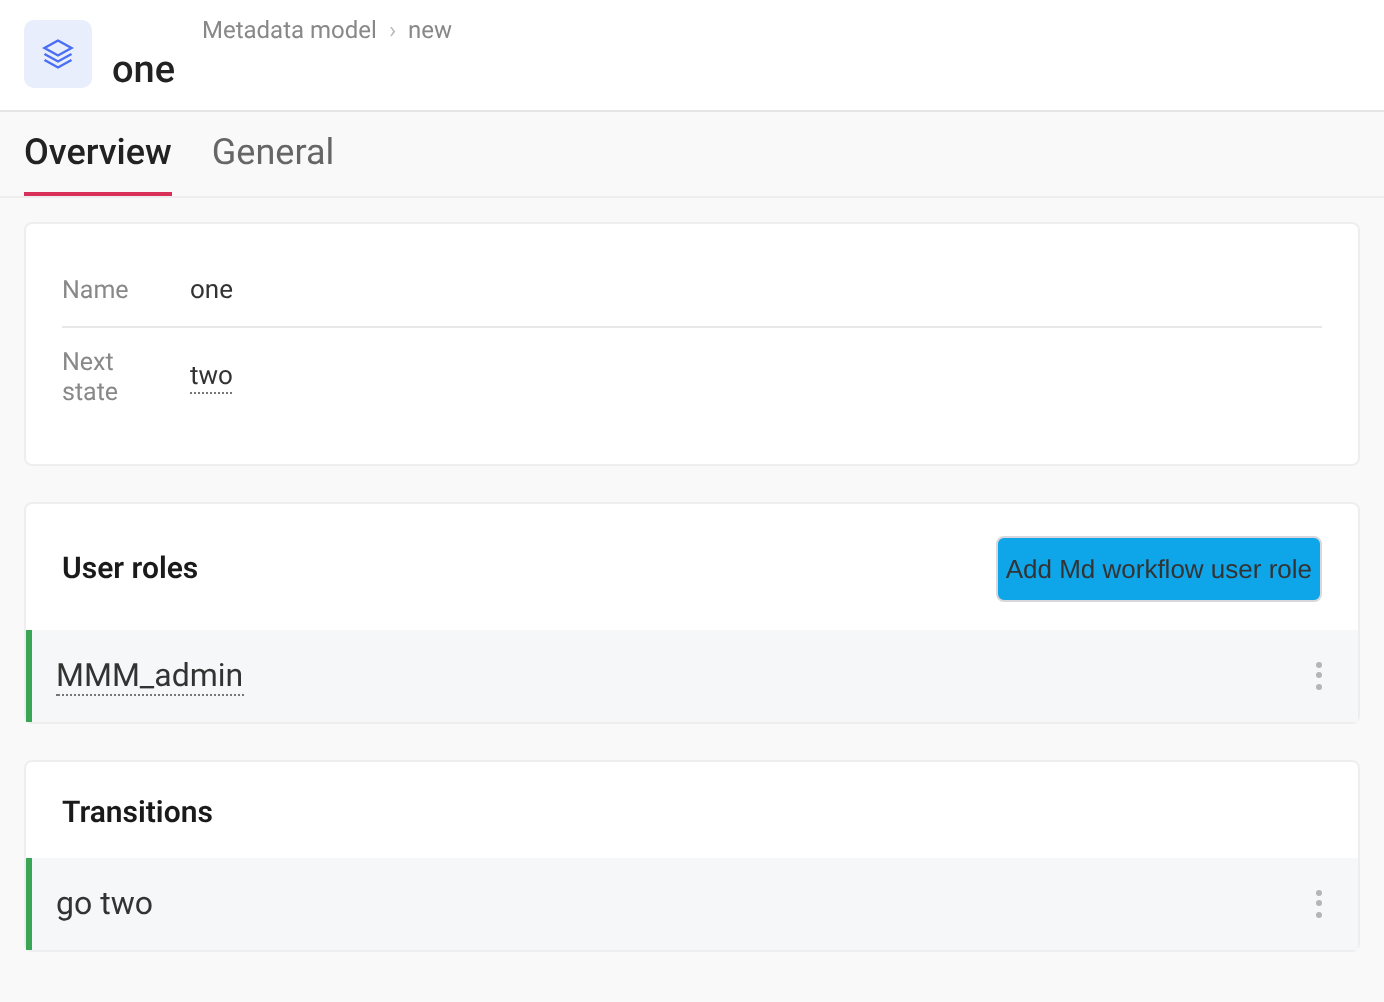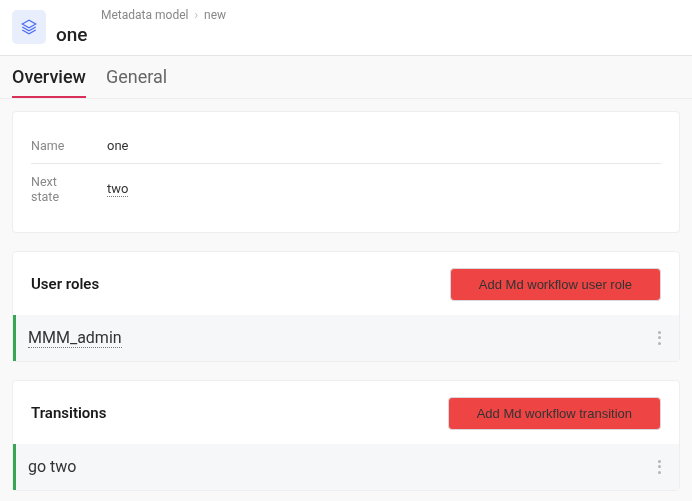"Name" .field-row { gap: 20px -> 8px }
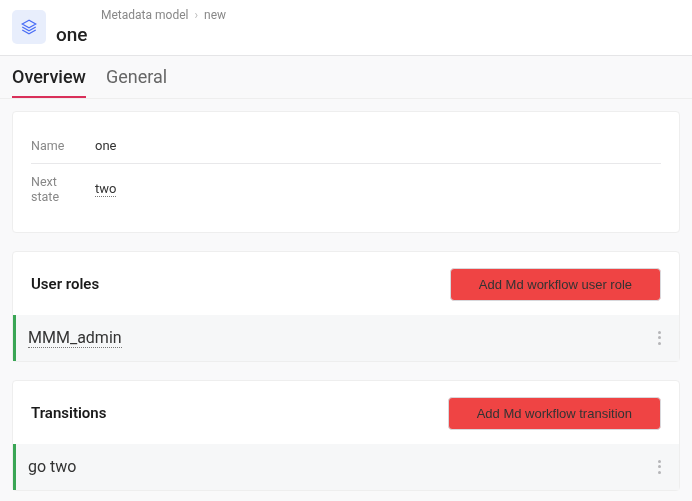"Add Md workflow user role" .btn-outline { background: #ef4444 -> #0ea5e9; padding: 8px 28px -> 8px 4px }
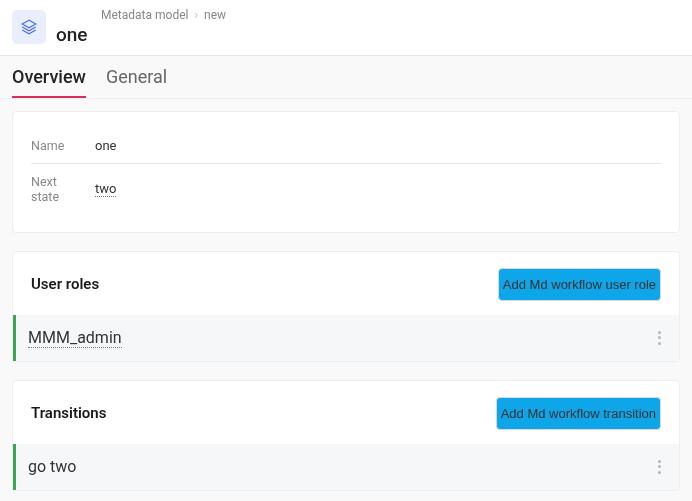"Add Md workflow transition" button.btn-outline { html: <button>Add Md workflow transition</button> -> none }
